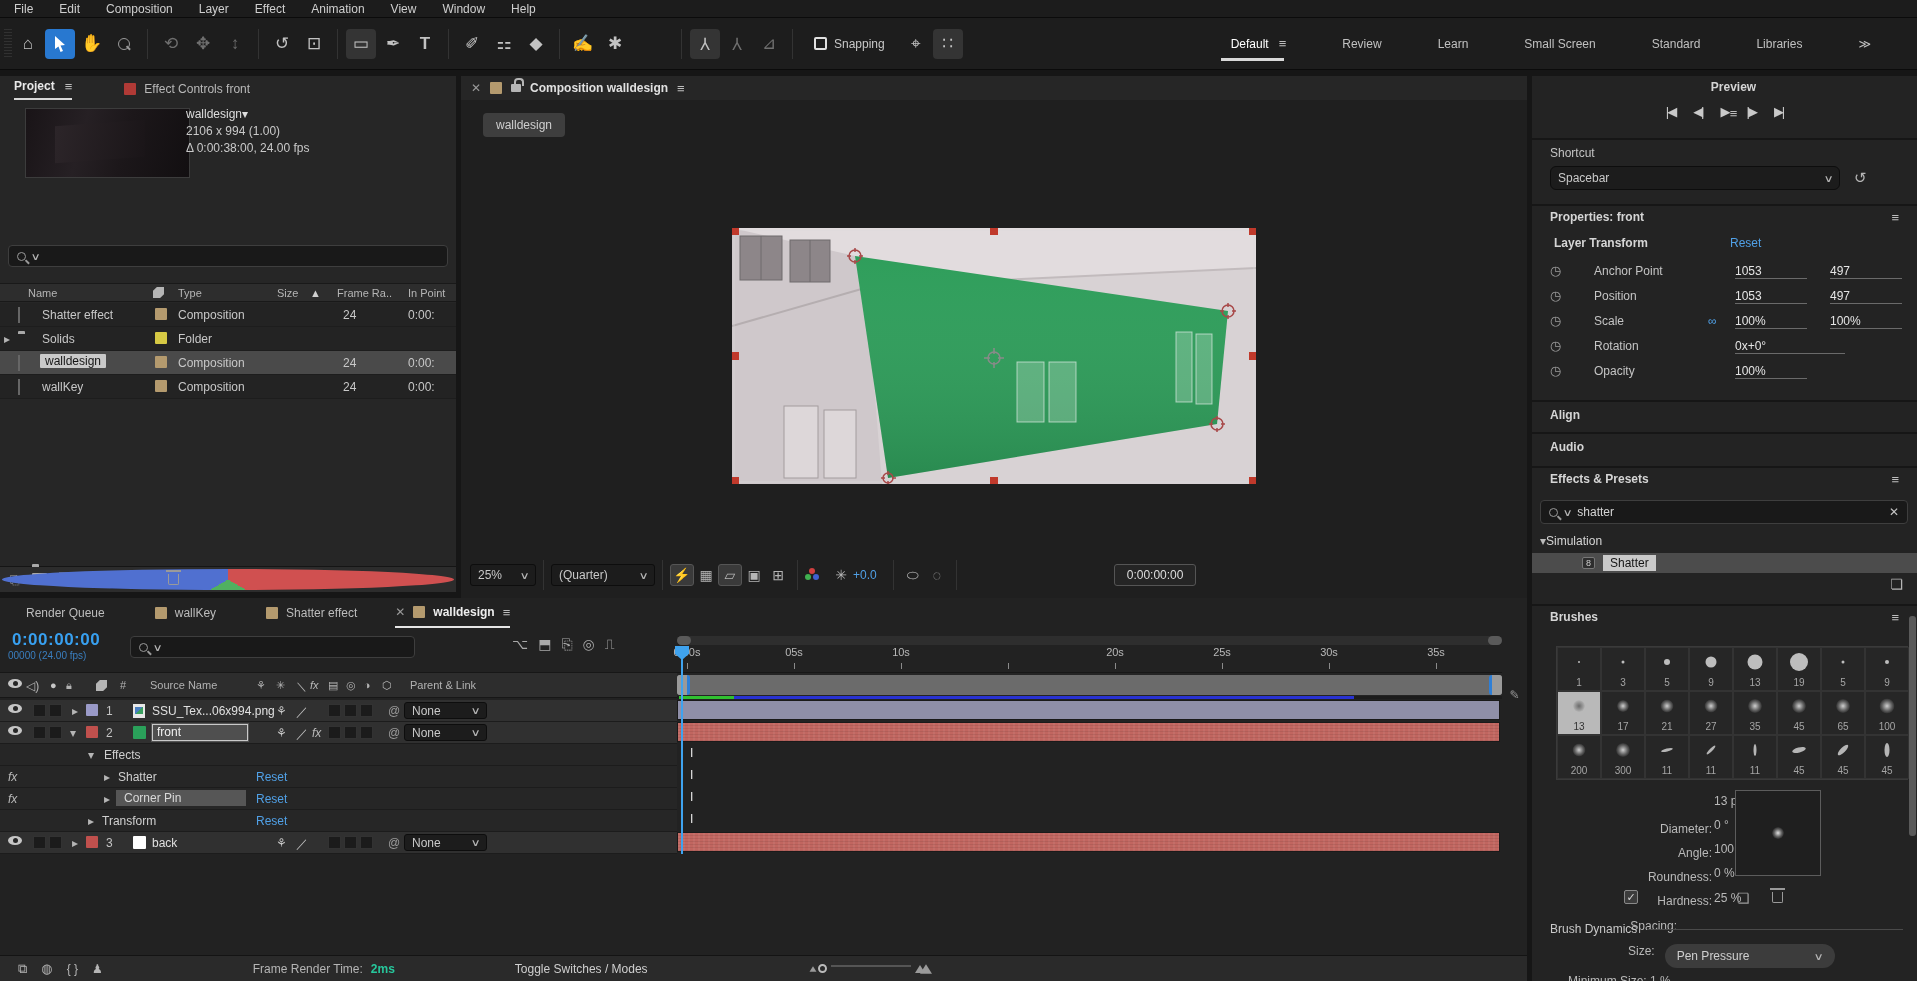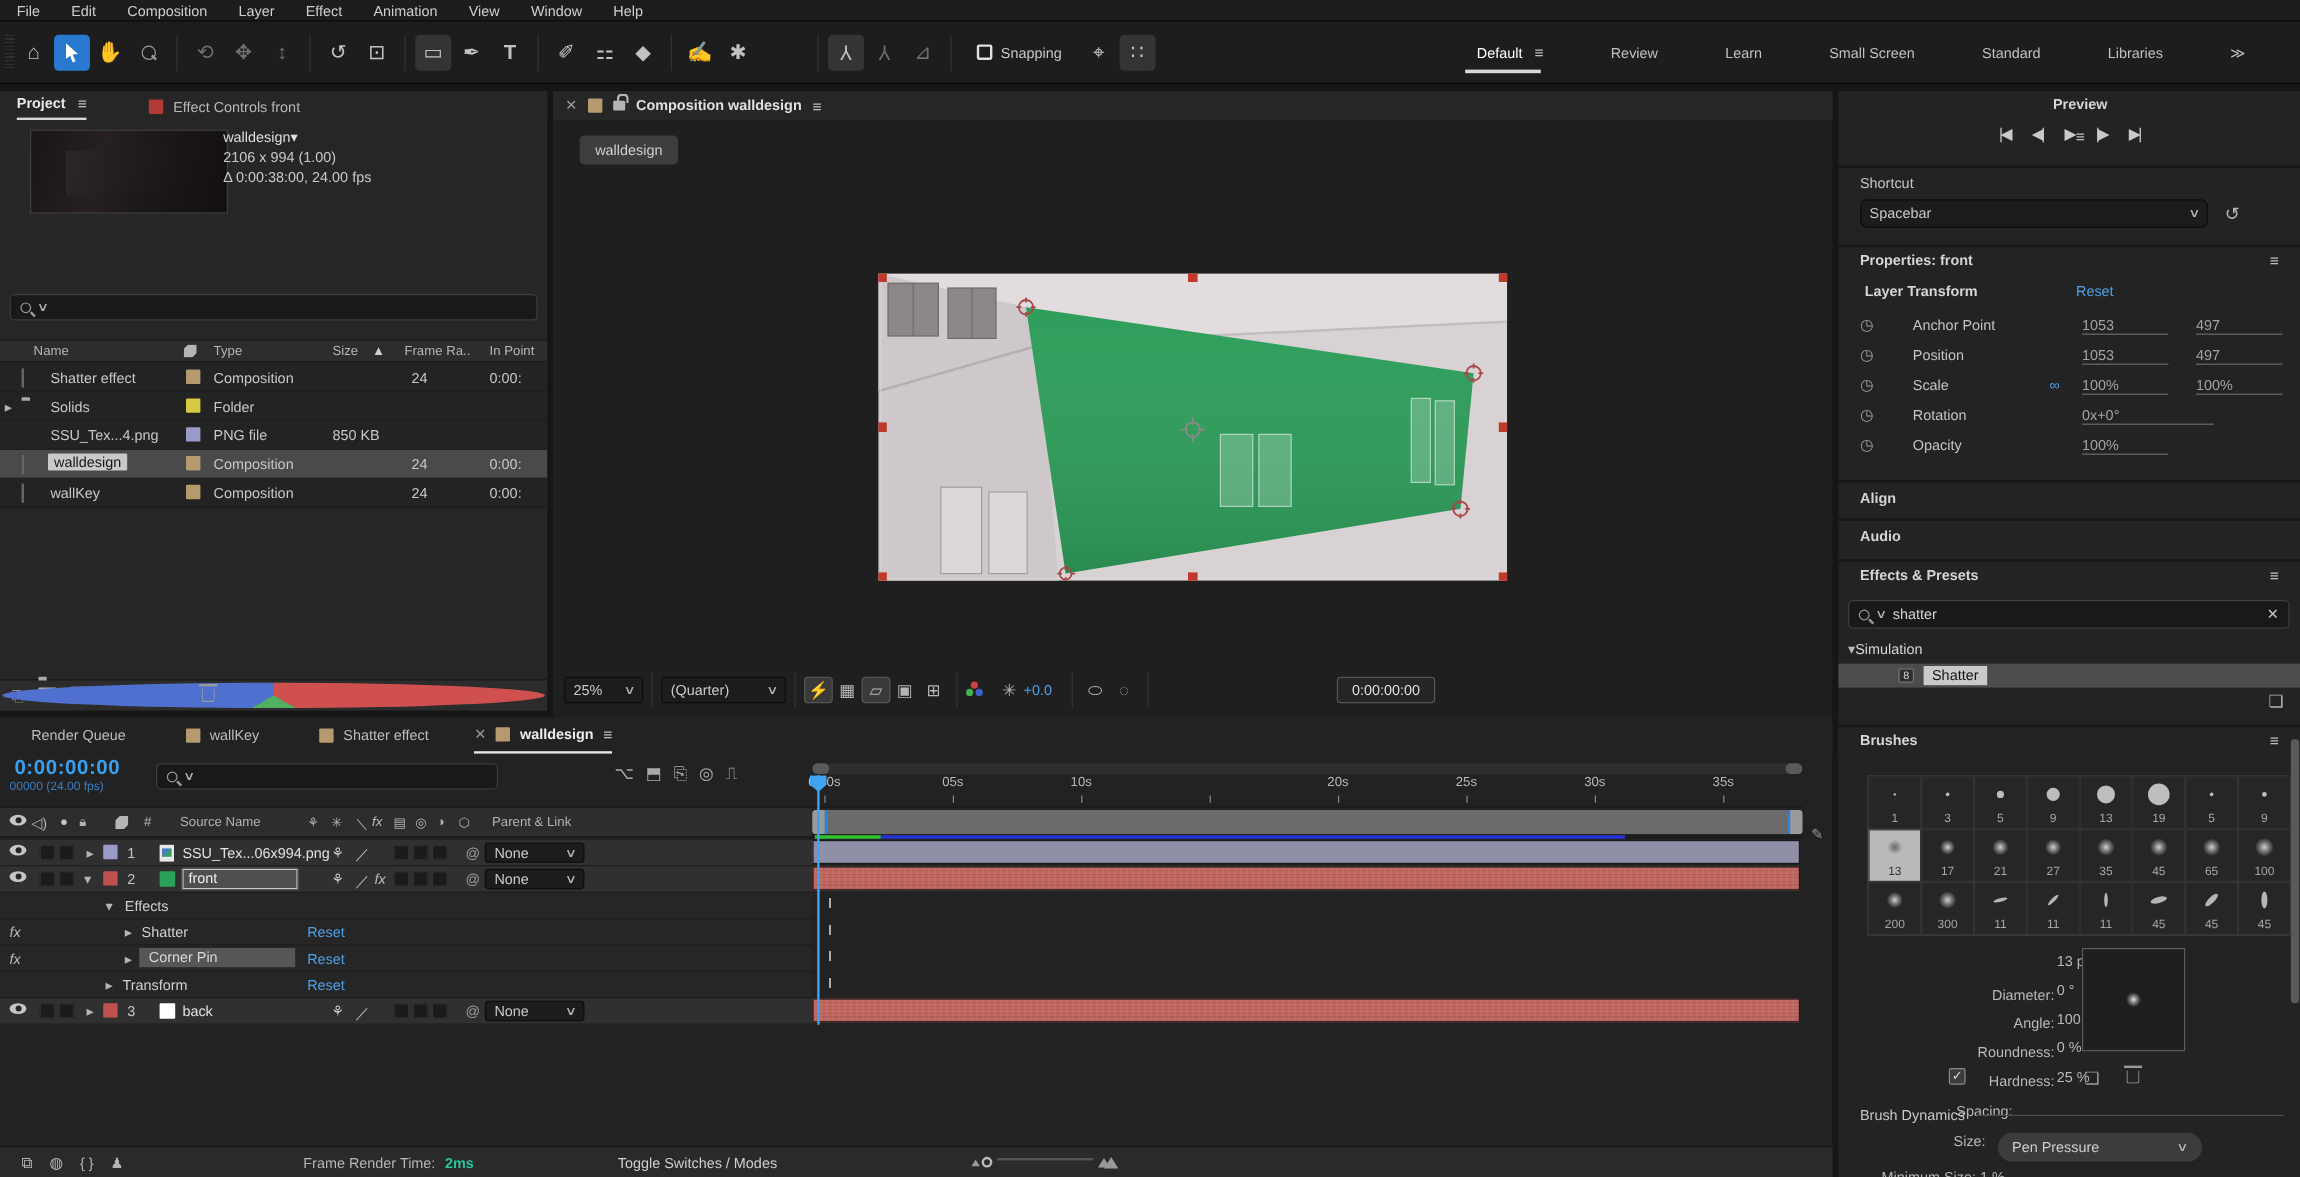"1053" .pval { color: #a3a3a3 -> #e5e5e5 }
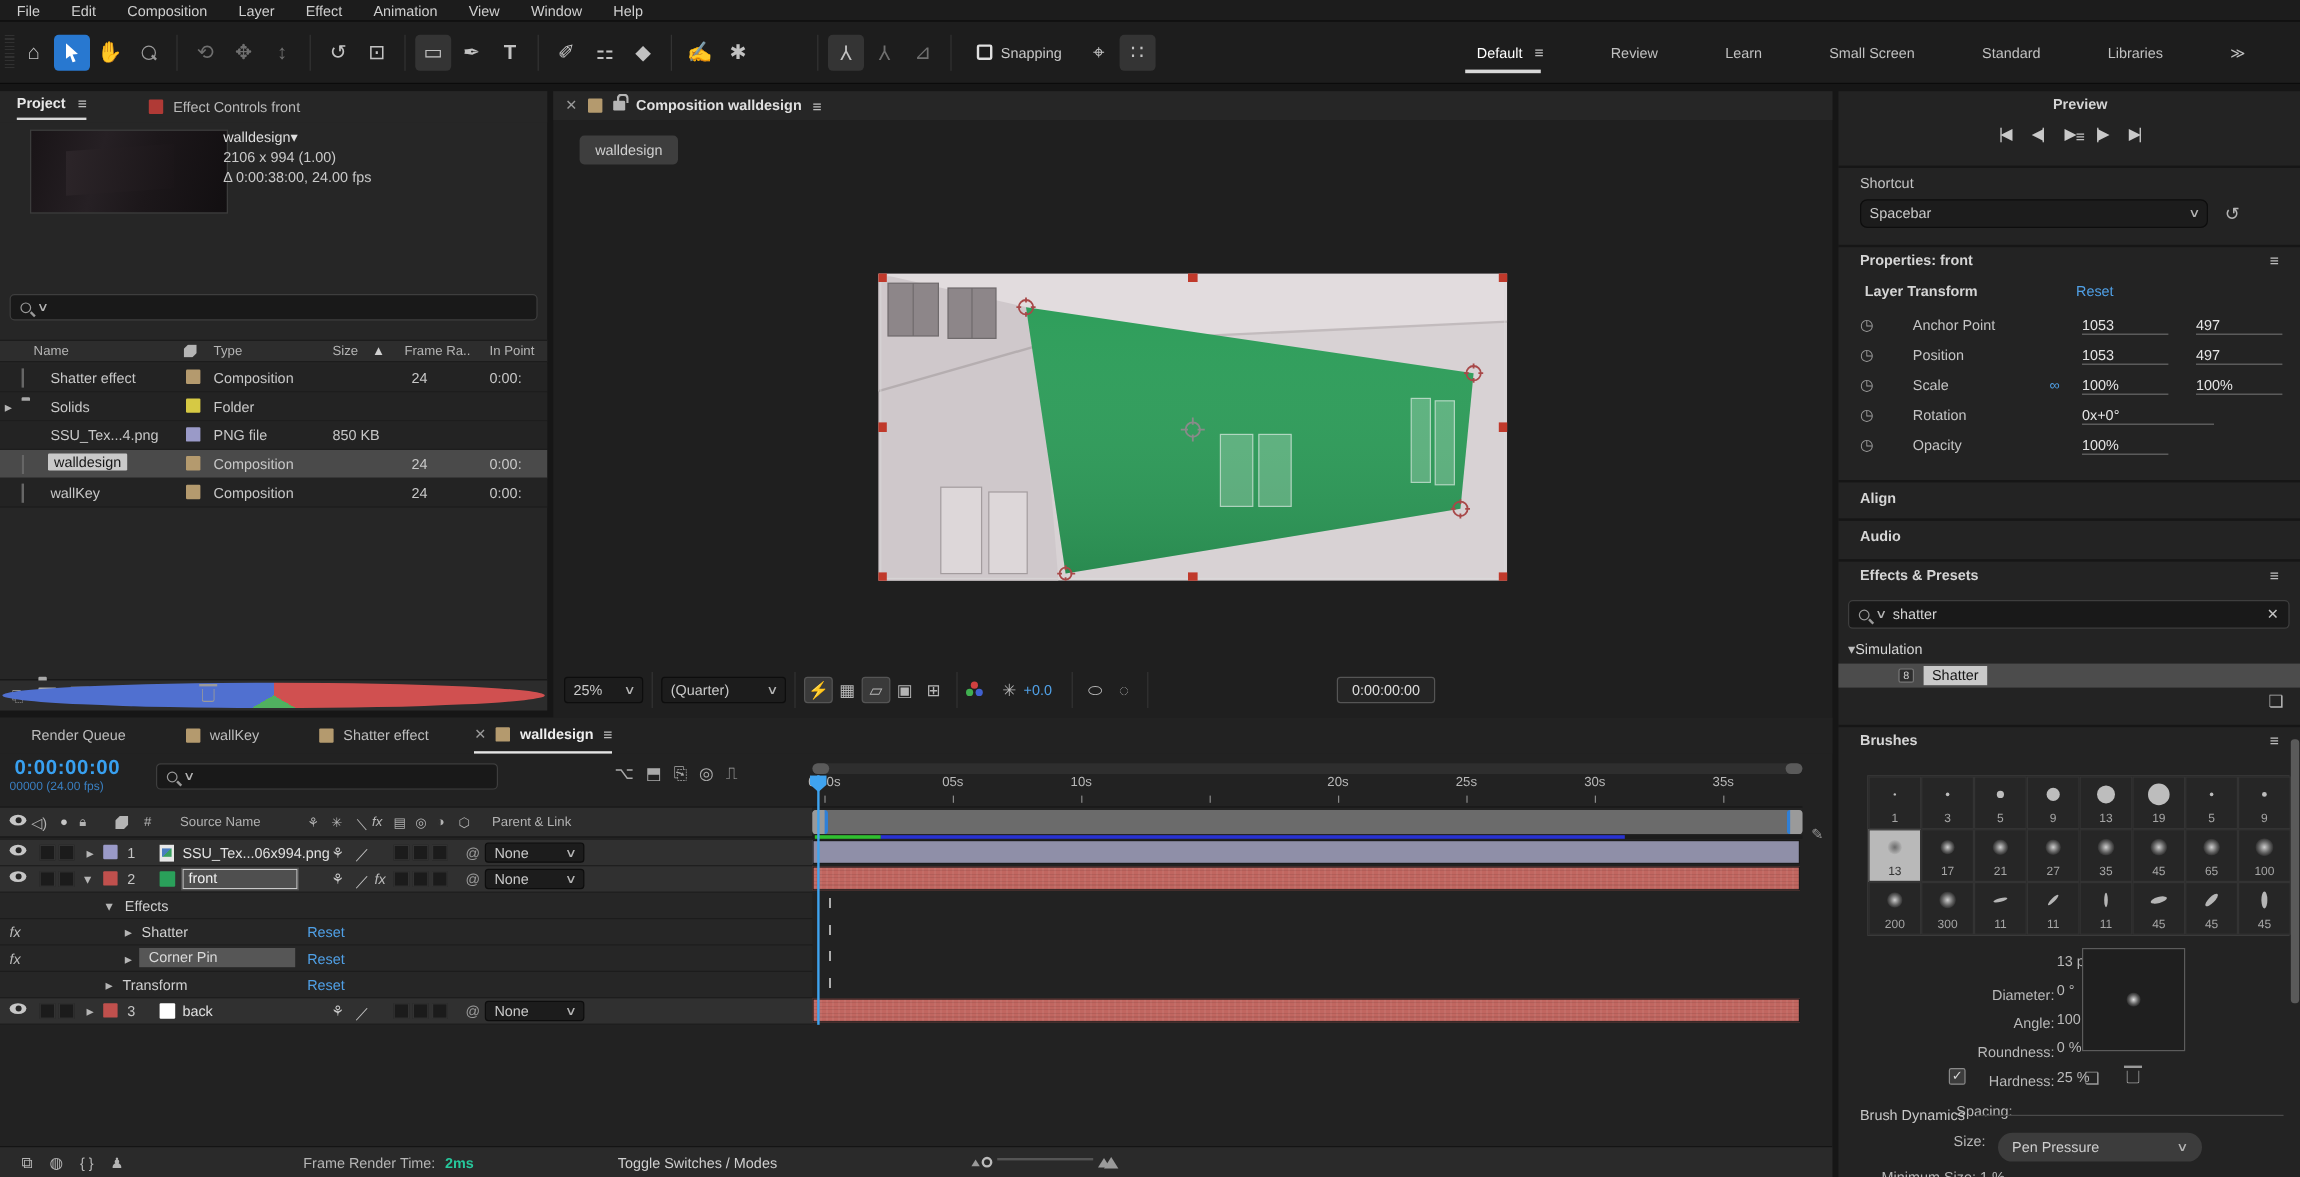"SSU_Tex...4.png" div.prow { html: <div> <i></i> <span>SSU_Tex...4.png</span> <i></i> <span>PNG file</span> <span>850 KB</span> </div> -> none }
